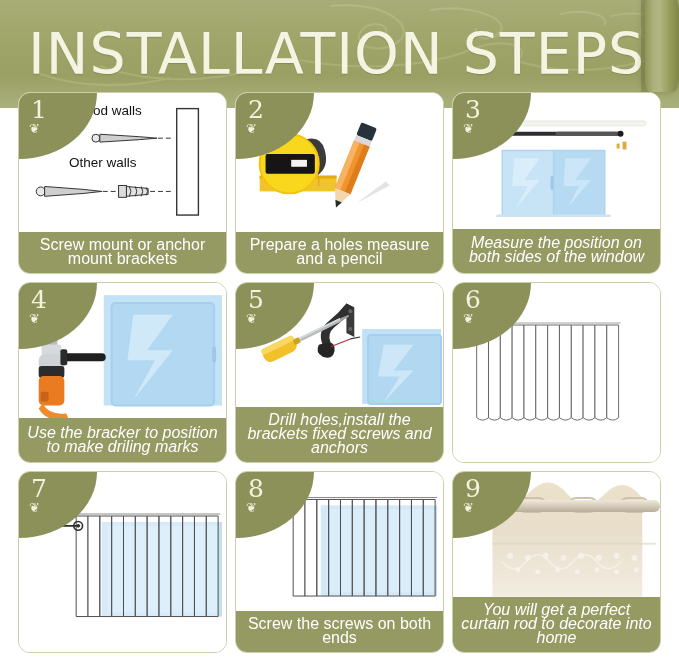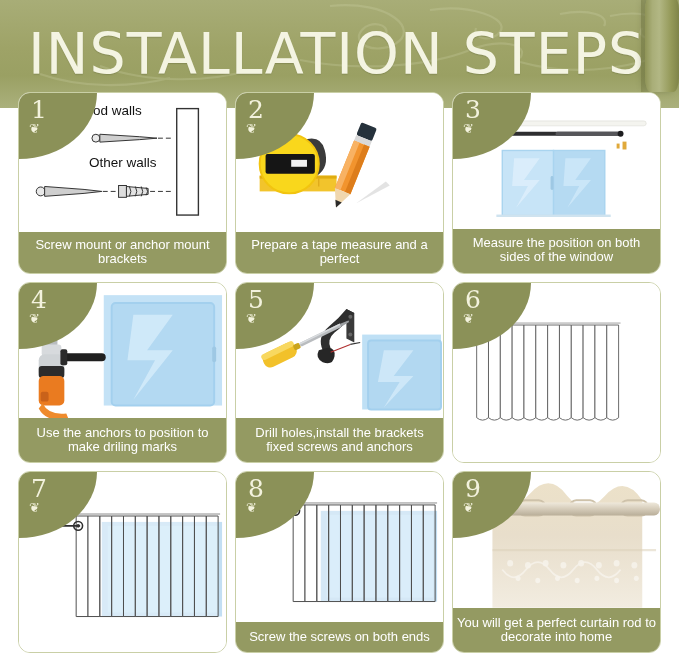"Other walls" .lbl-other { margin-left: 20px -> none }
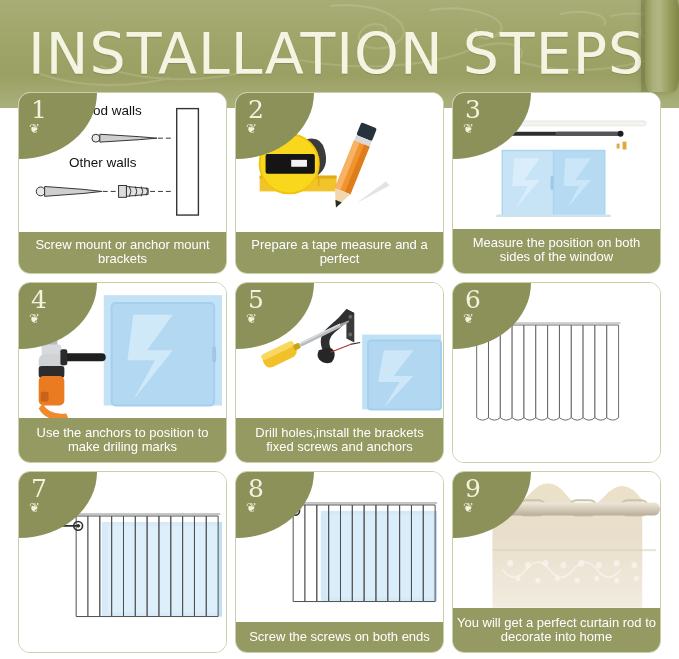"Screw mount or anchor mount" .card-caption { font-size: 13px -> 16px }
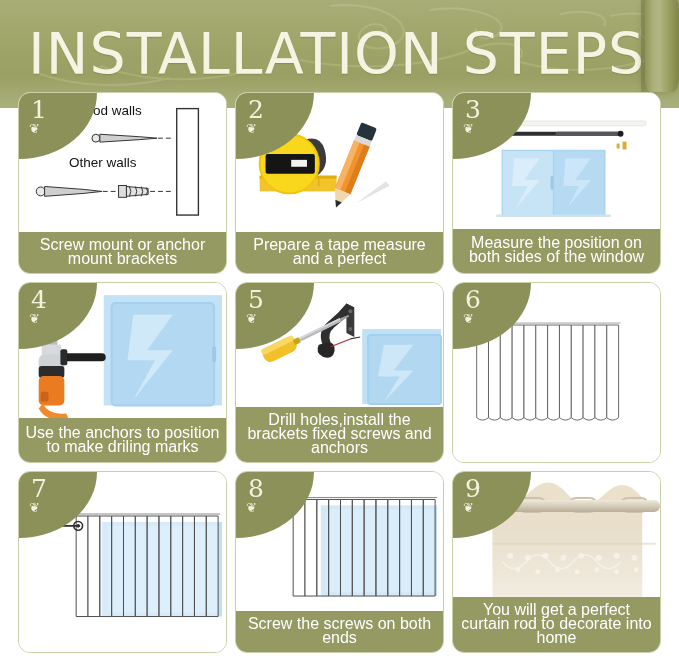"Prepare a tape measure and" div.card-caption { text: tape measure and a perfect -> holes measure and a pencil }
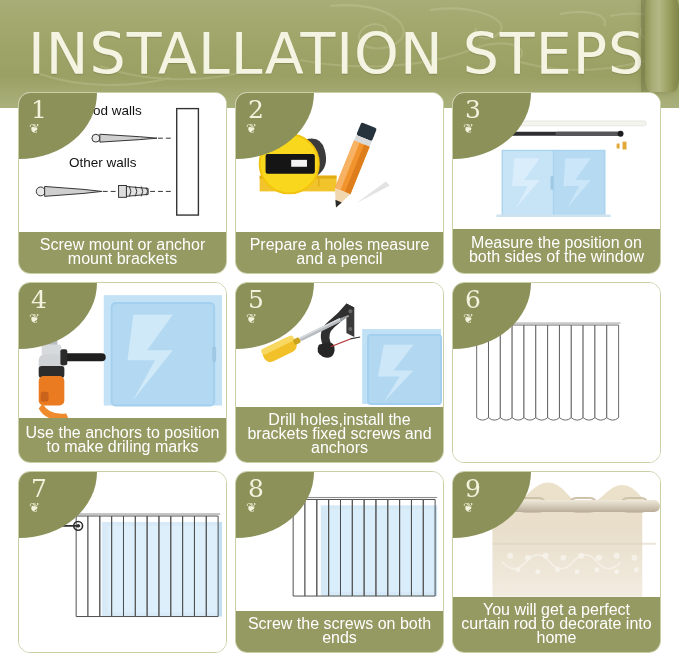"Measure the position on both" .card-caption.two-line { font-style: none -> italic }
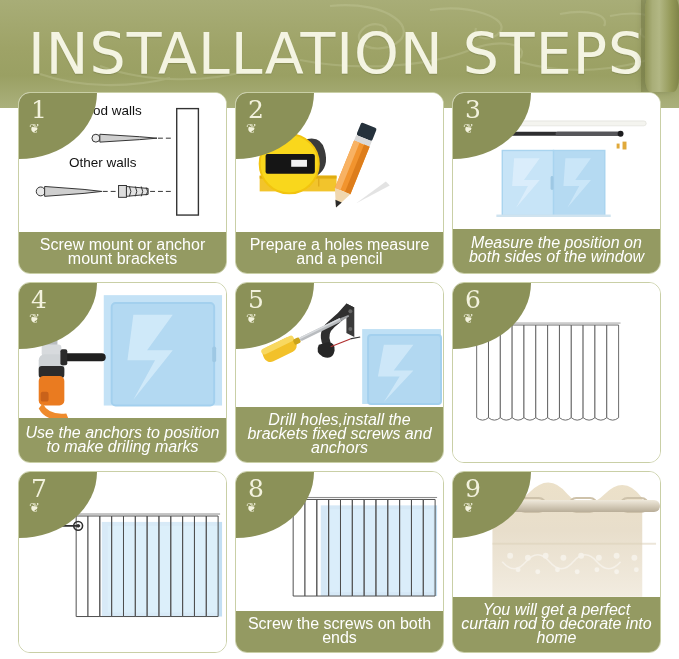"Use the anchors to position" div.card-caption { text: anchors -> bracker }
